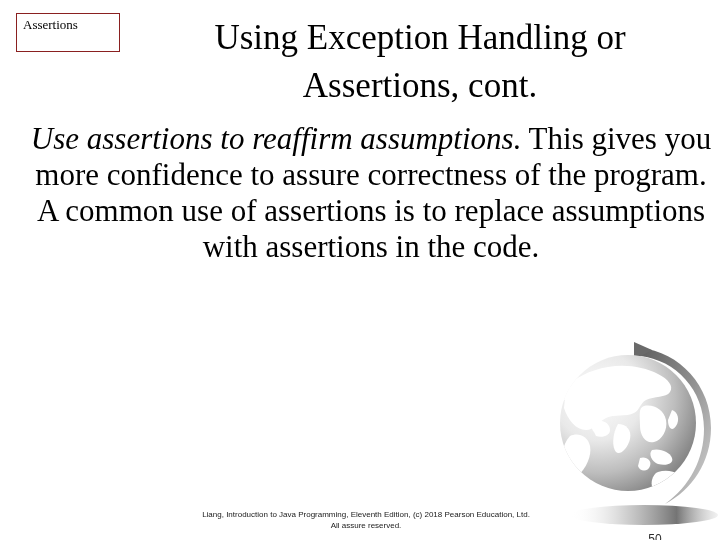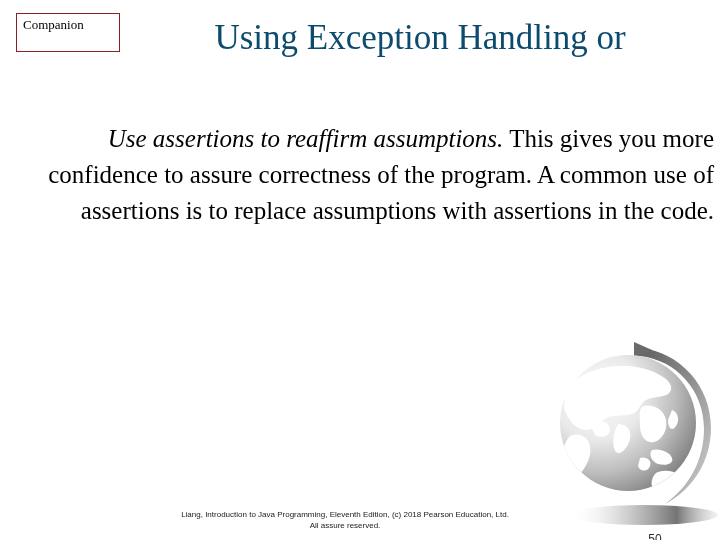"Companion" span.bline { text: Companion -> Assertions }
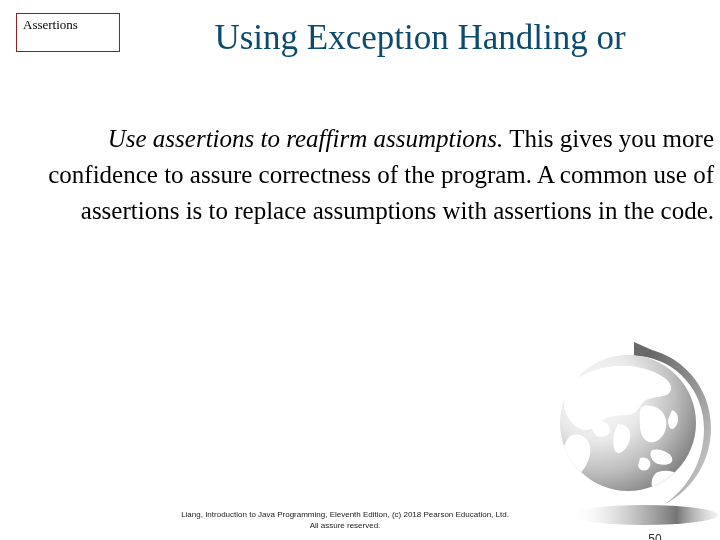"Using Exception Handling or" #title { color: #0c4a6e -> #000000 }
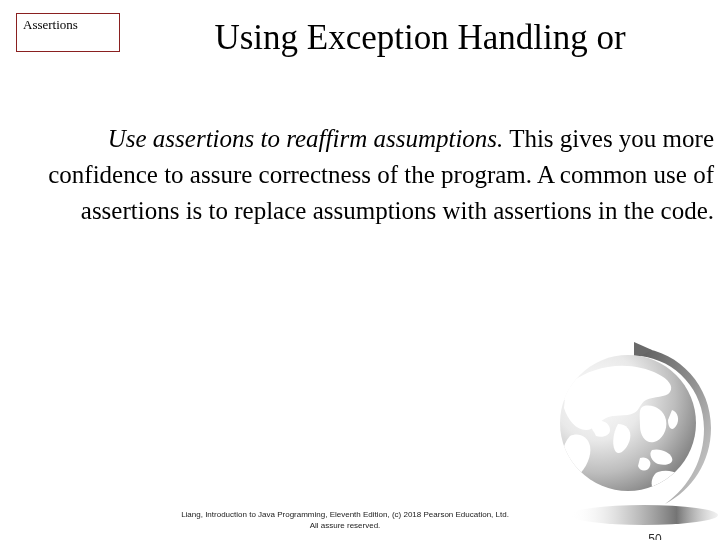"Assertions, cont." span.tline { html: none -> <span>Assertions, cont.</span> }
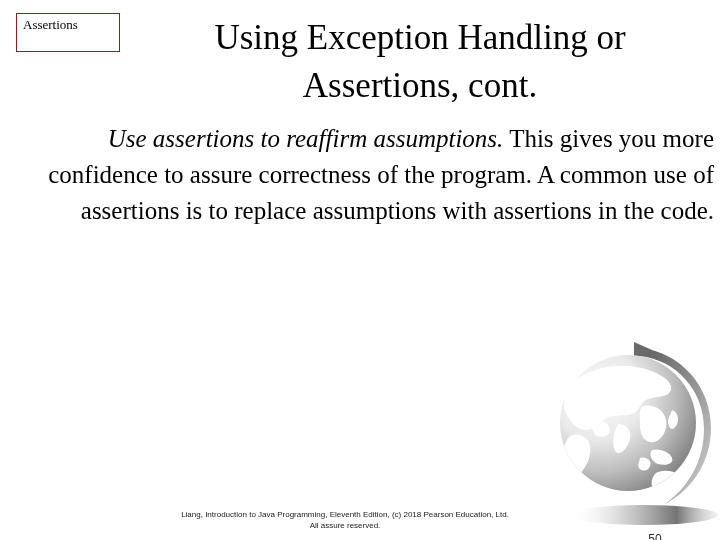"Use assertions to reaffirm assumptions." #body-text { font-size: 25px -> 31px; text-align: right -> center }
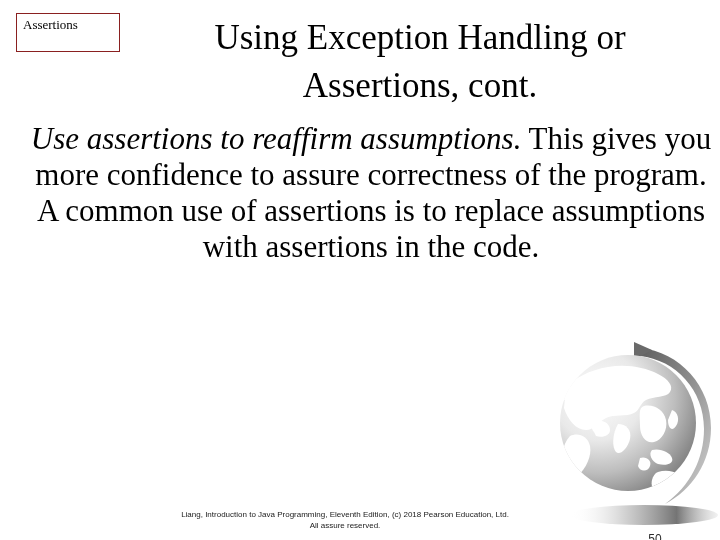"Liang, Introduction to Java Programming," #footer { padding-left: none -> 21px }
